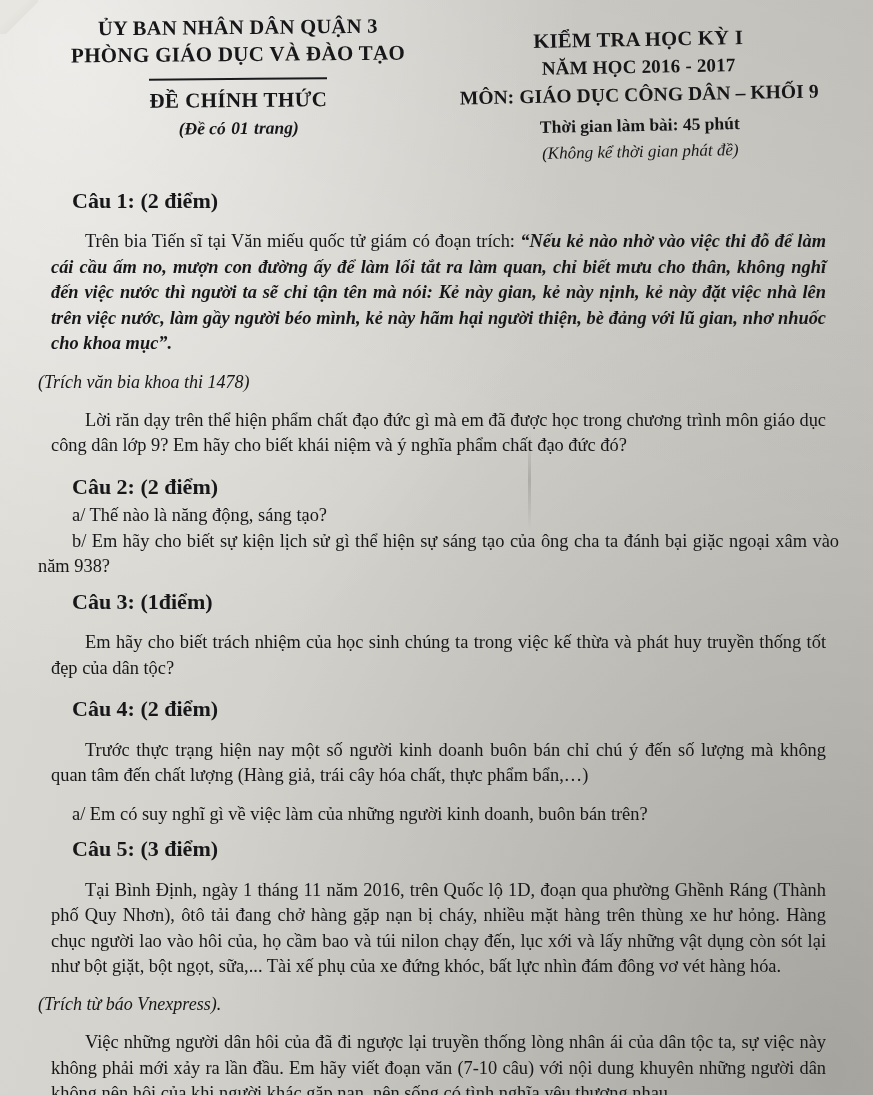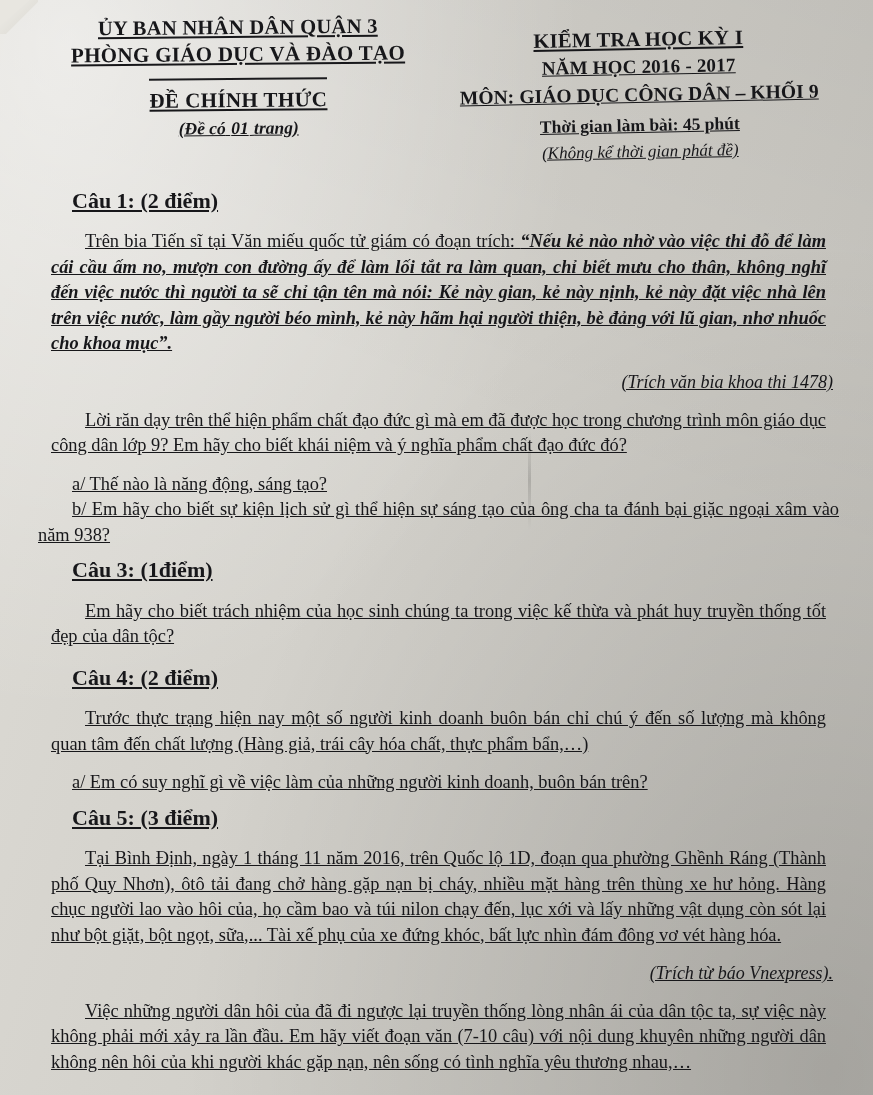"ỦY BAN NHÂN DÂN QUẬN" .page { text-decoration: underline -> none }
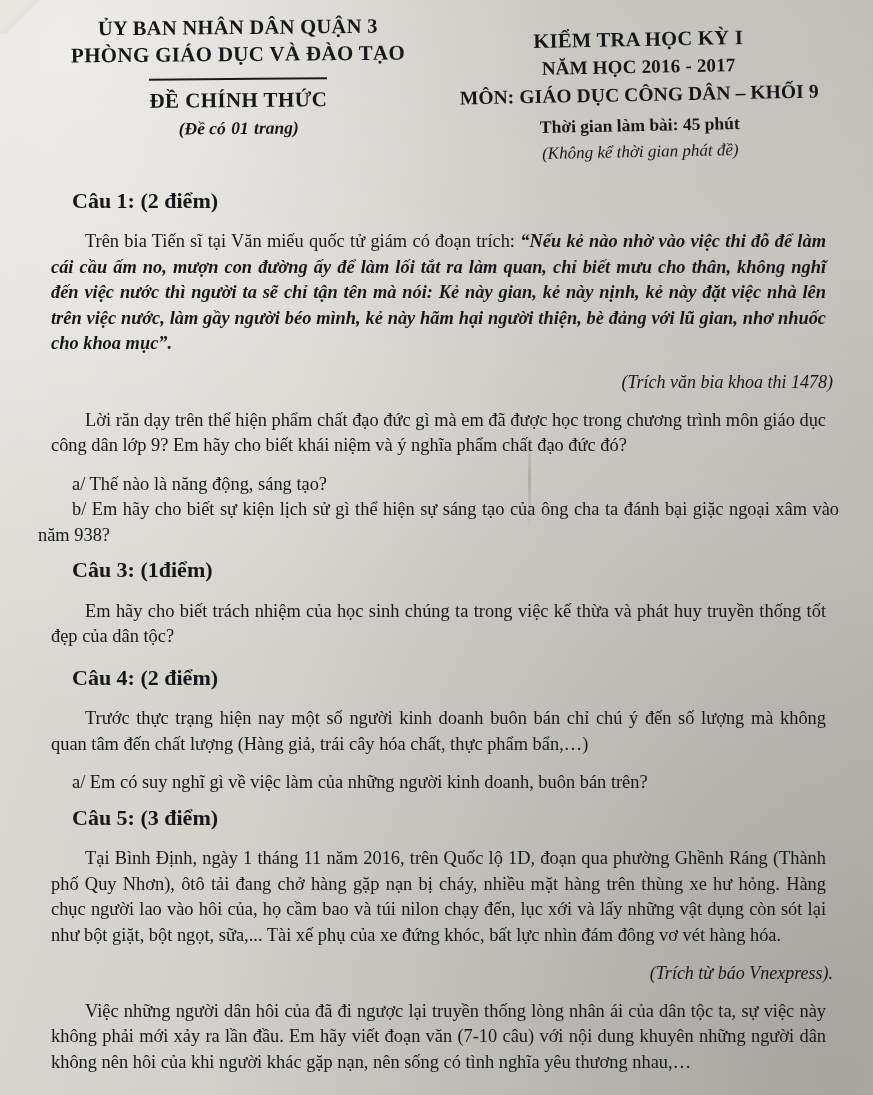"(Trích văn bia khoa thi" .src { text-align: right -> none }
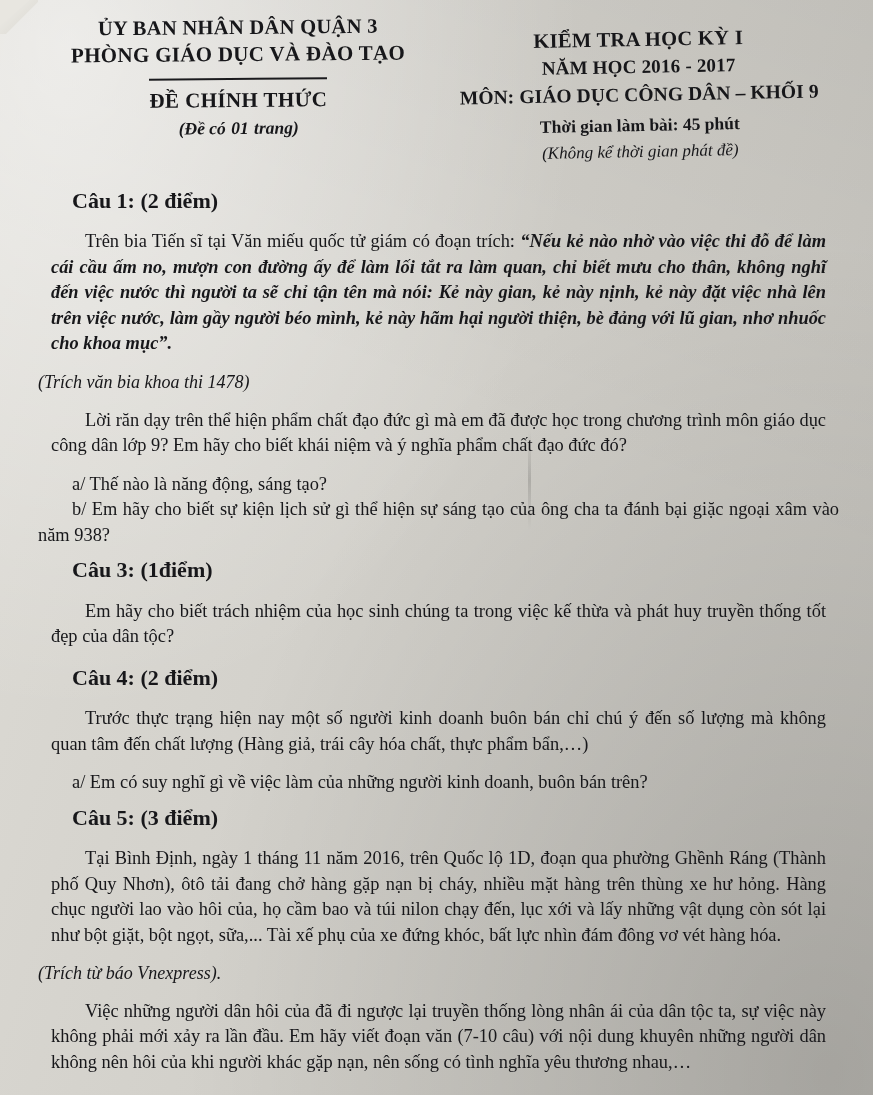"Câu 2: (2 điểm)" div.q-title { html: none -> <div>Câu 2: (2 điểm)</div> }
